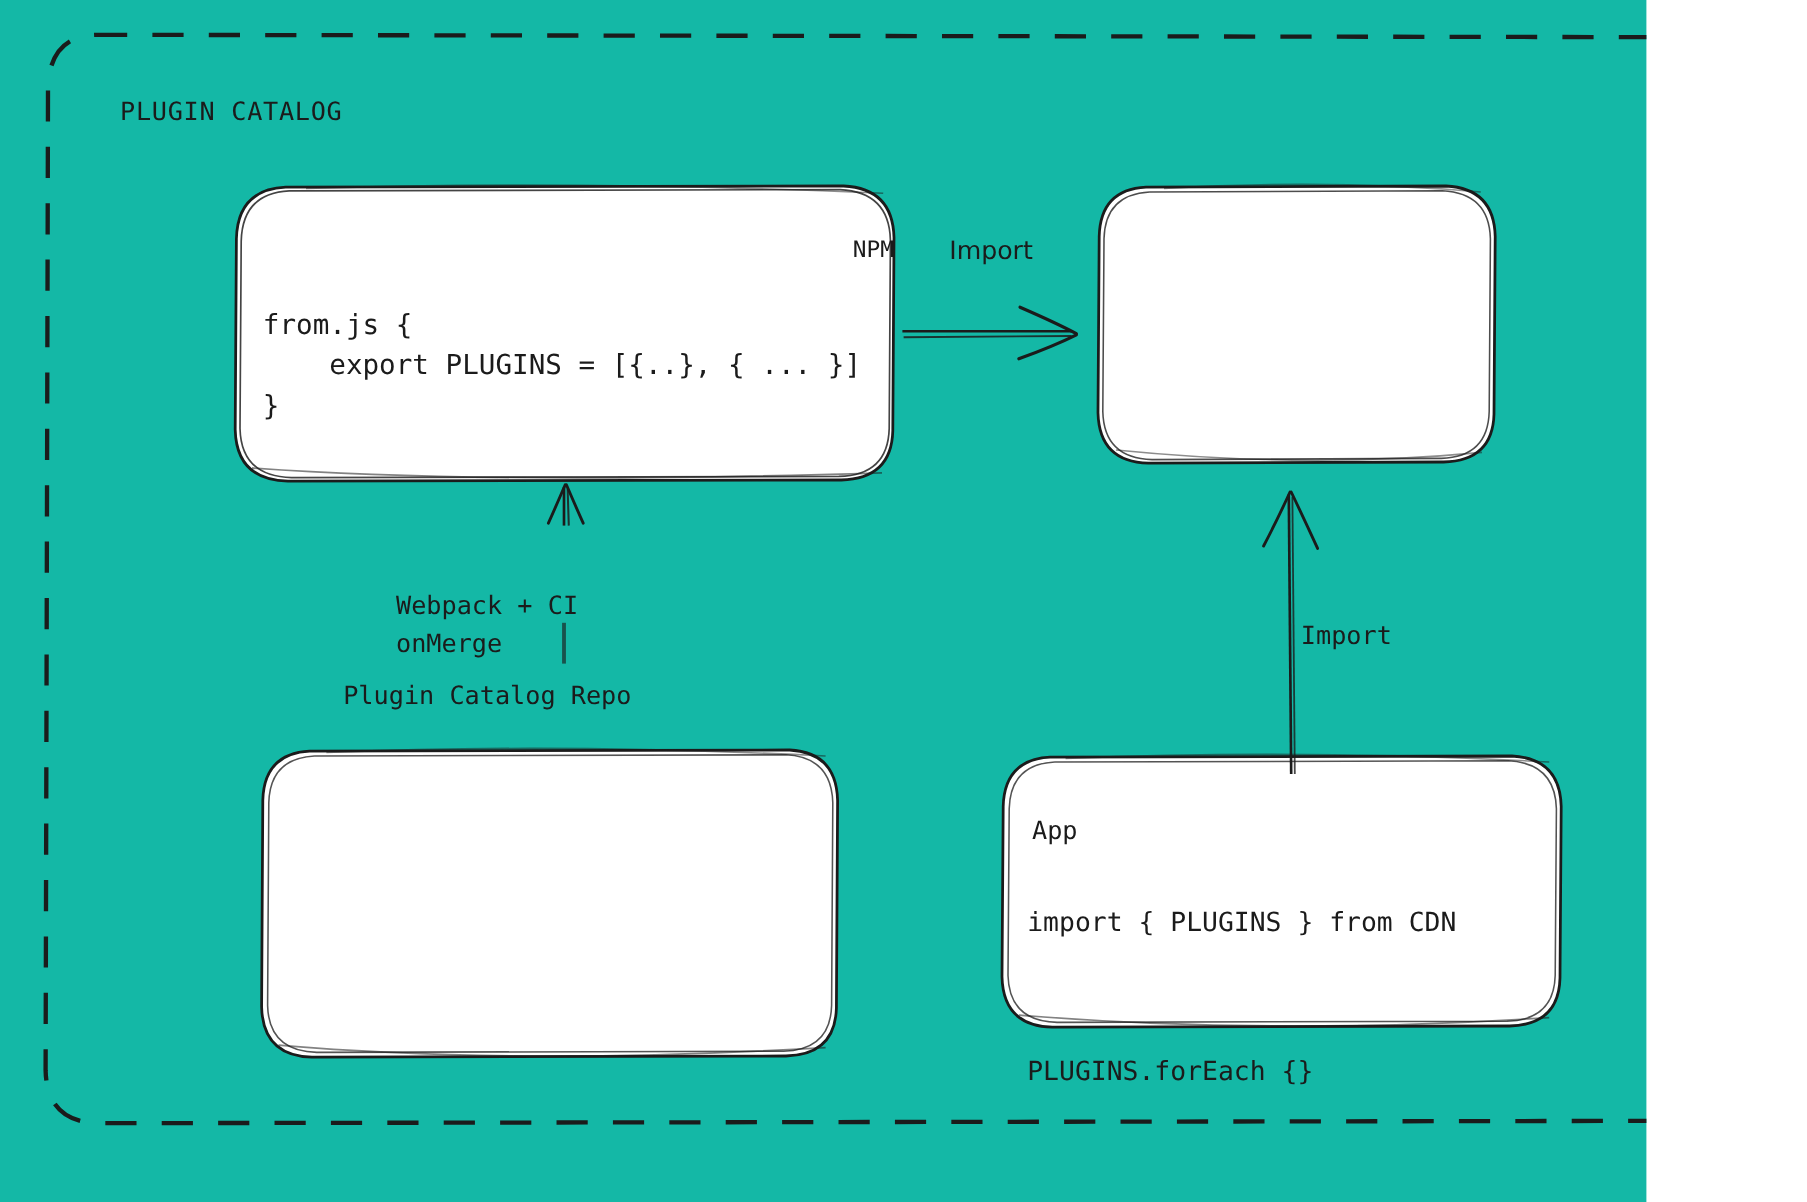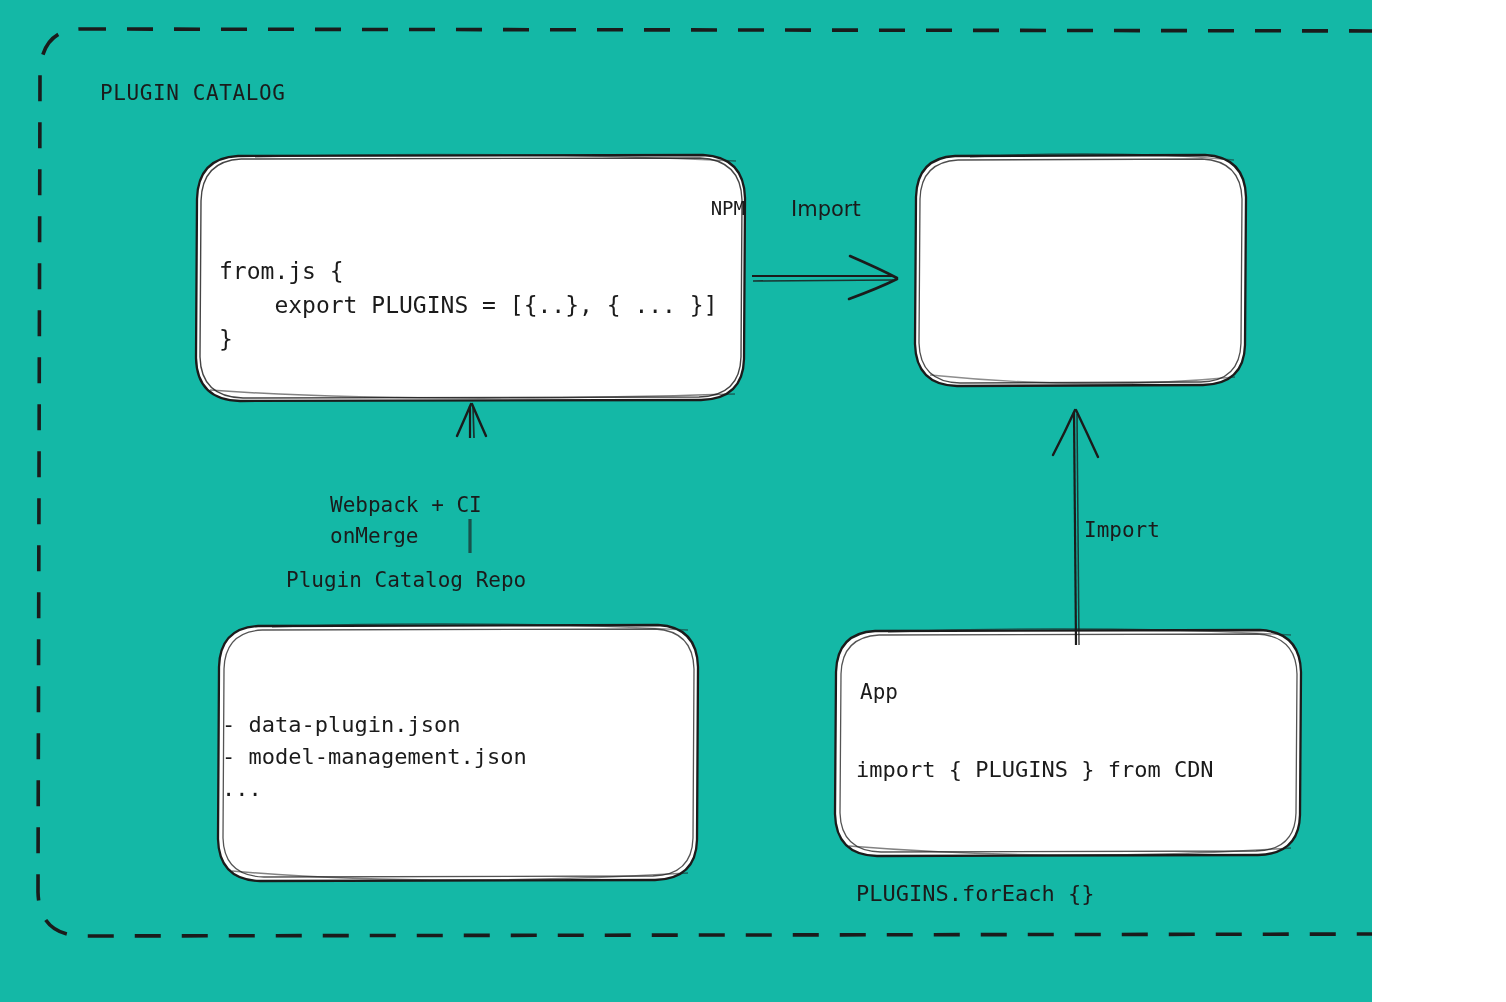"- data-plugin.json" div.txt { html: <div>- data-plugin.json - model-management.json ...</div> -> none }
